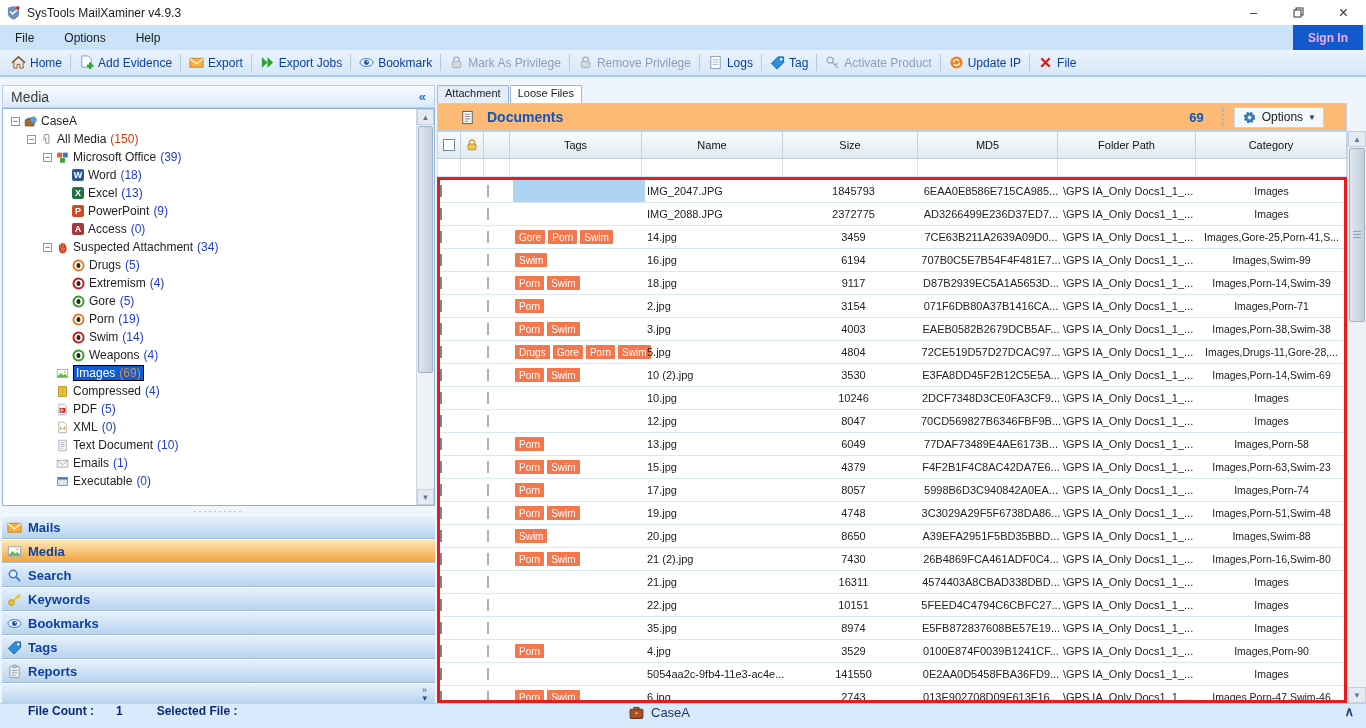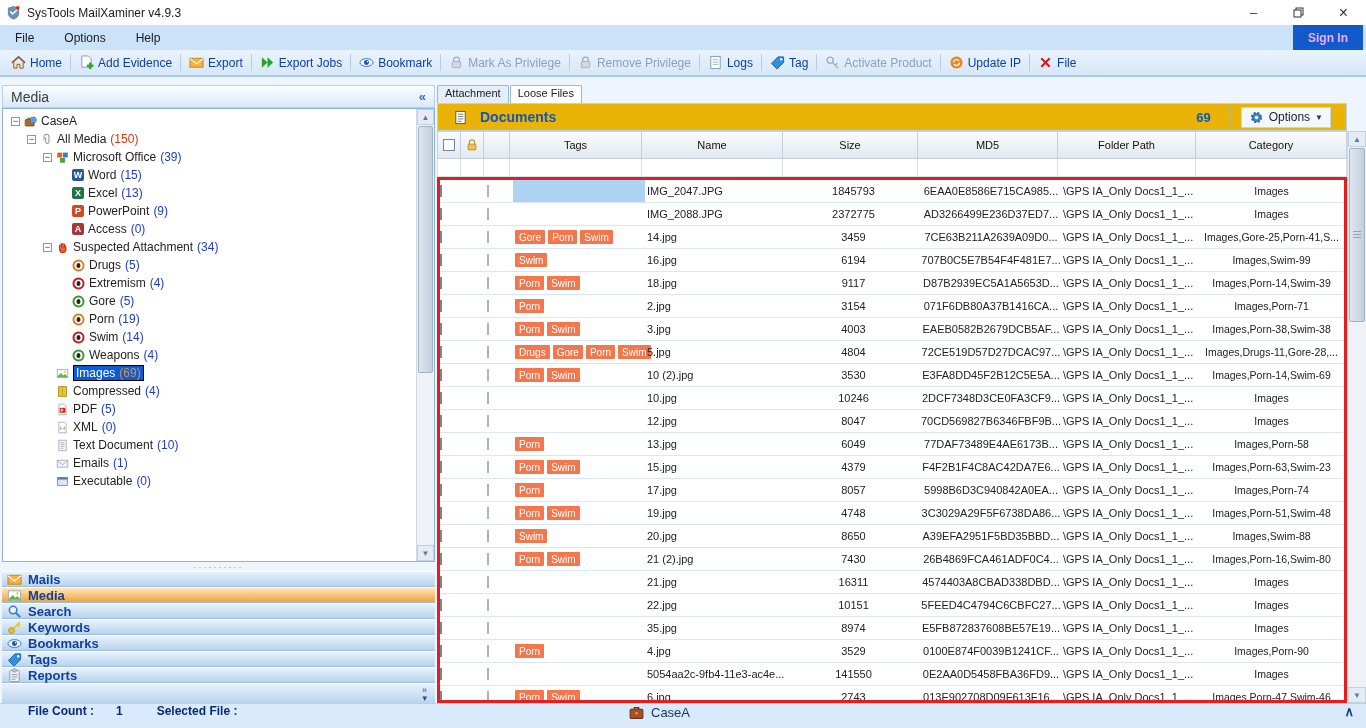"Documents" .doc-header { background: #eab308 -> #fdba74; padding: 0 15px -> 0 22px }
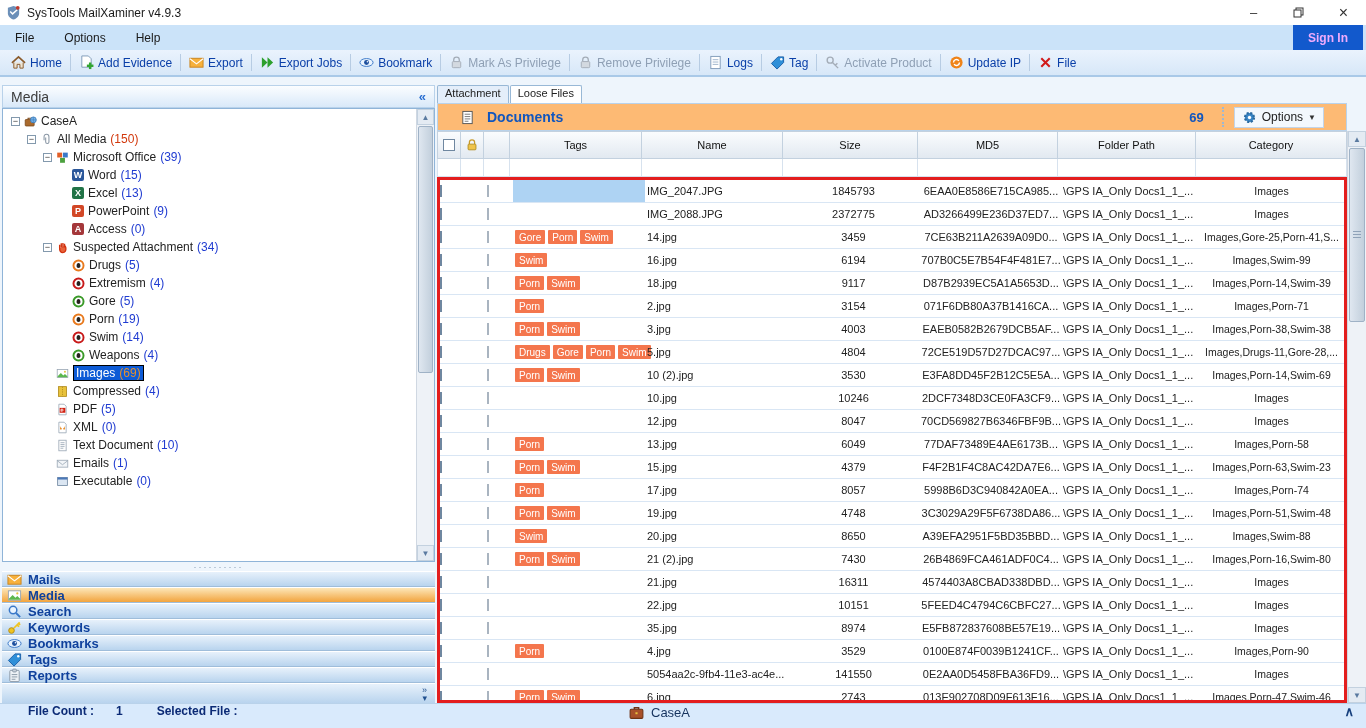"(15)" span.t-count-blue { text: 15 -> 18 }
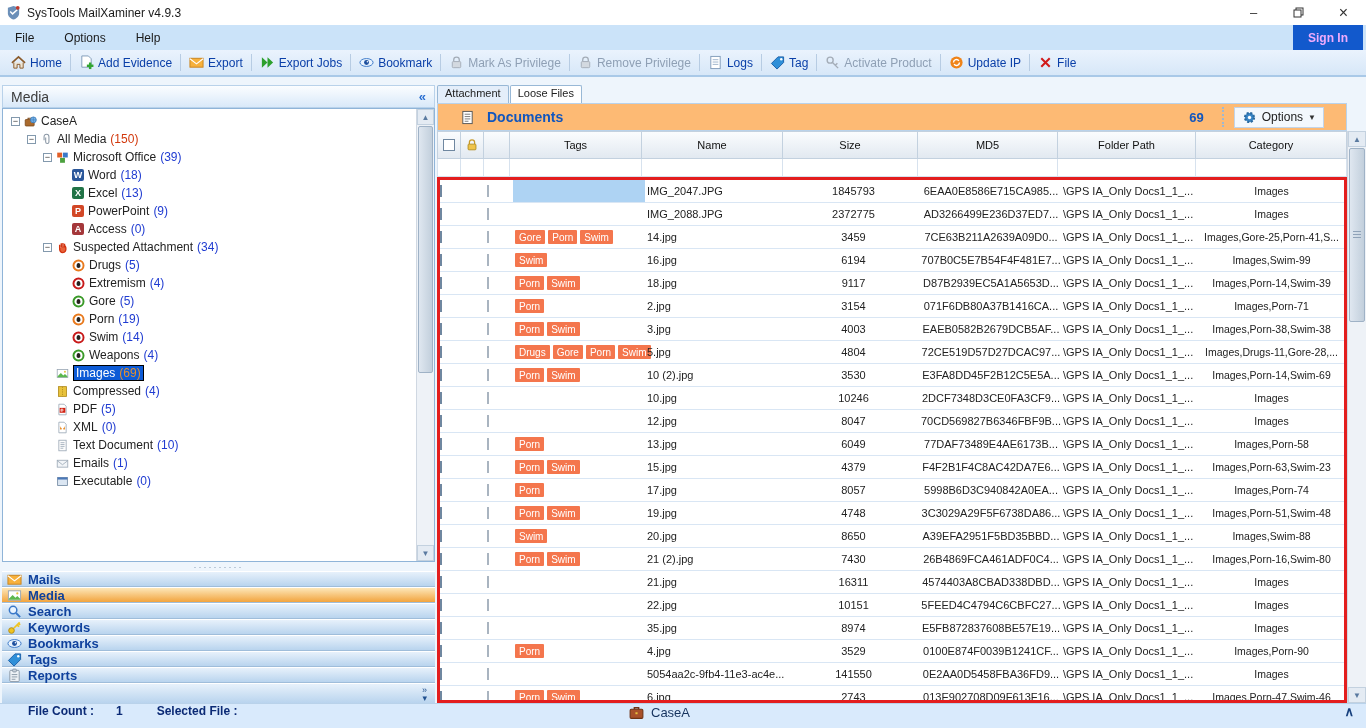"Mails" .nav-item { height: 16px -> 24px }
